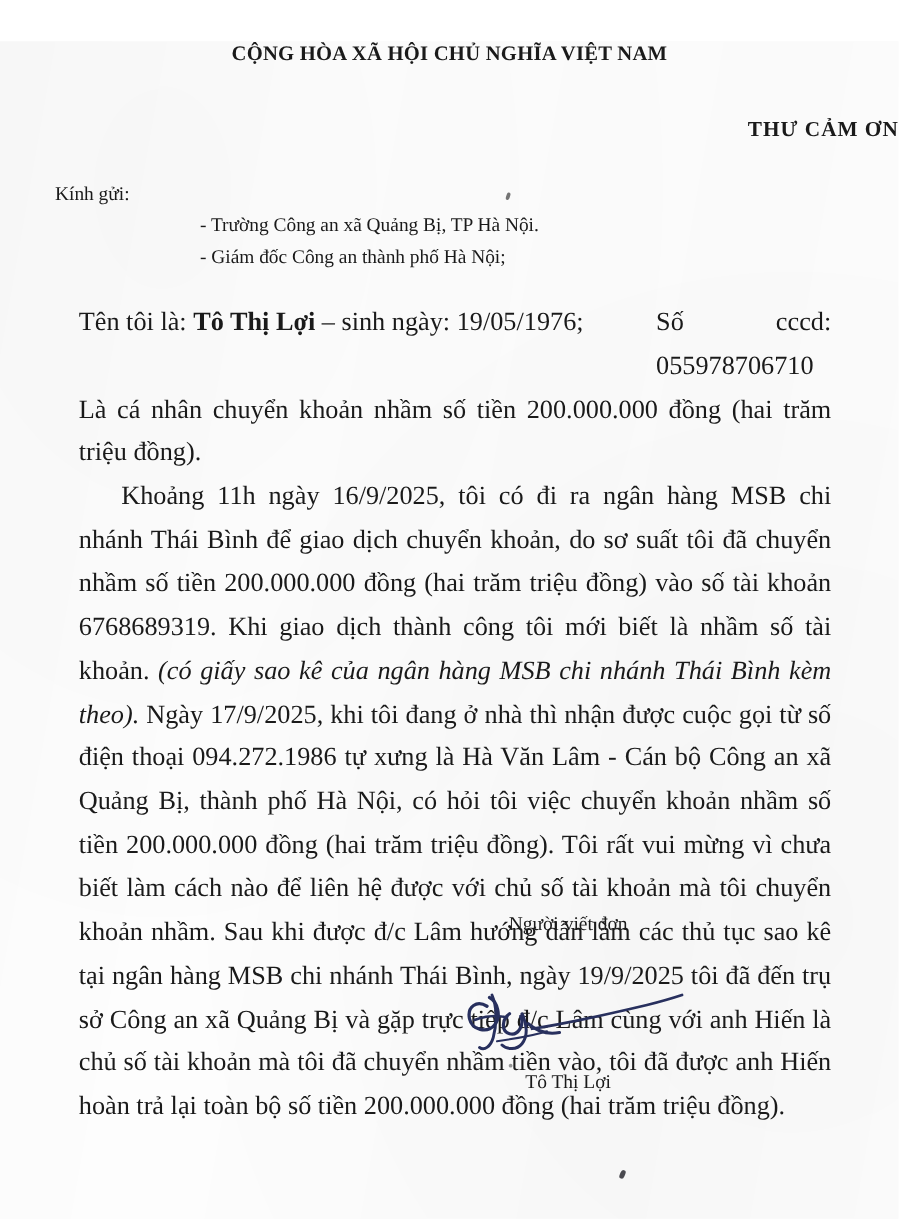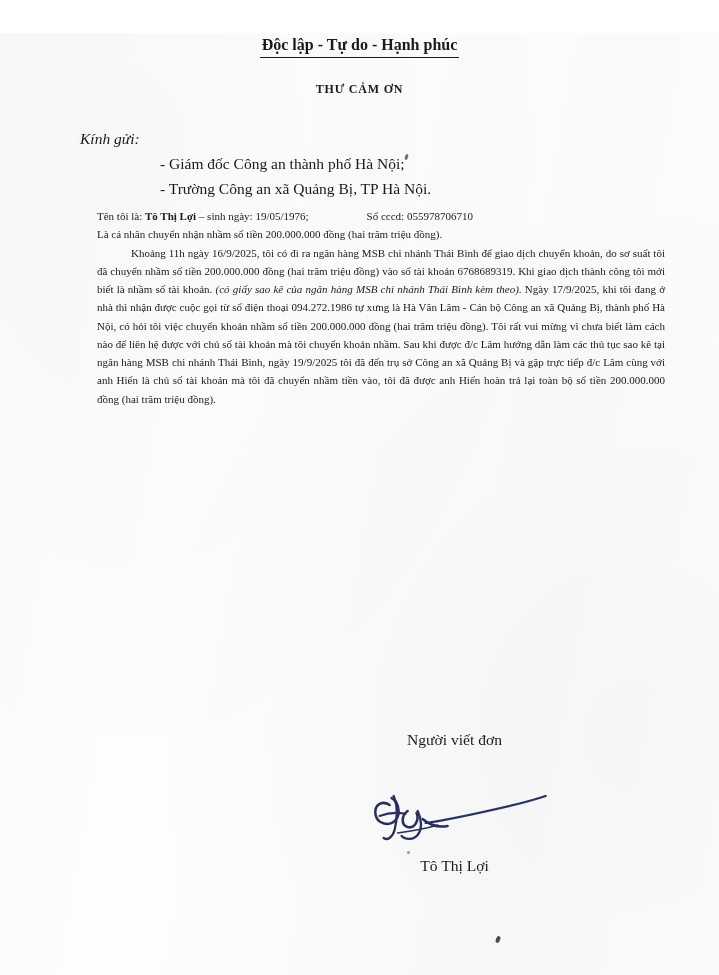"CỘNG HÒA XÃ HỘI CHỦ" div.national-line1 { html: none -> <div>CỘNG HÒA XÃ HỘI CHỦ NGHĨA VIỆT NAM</div> }
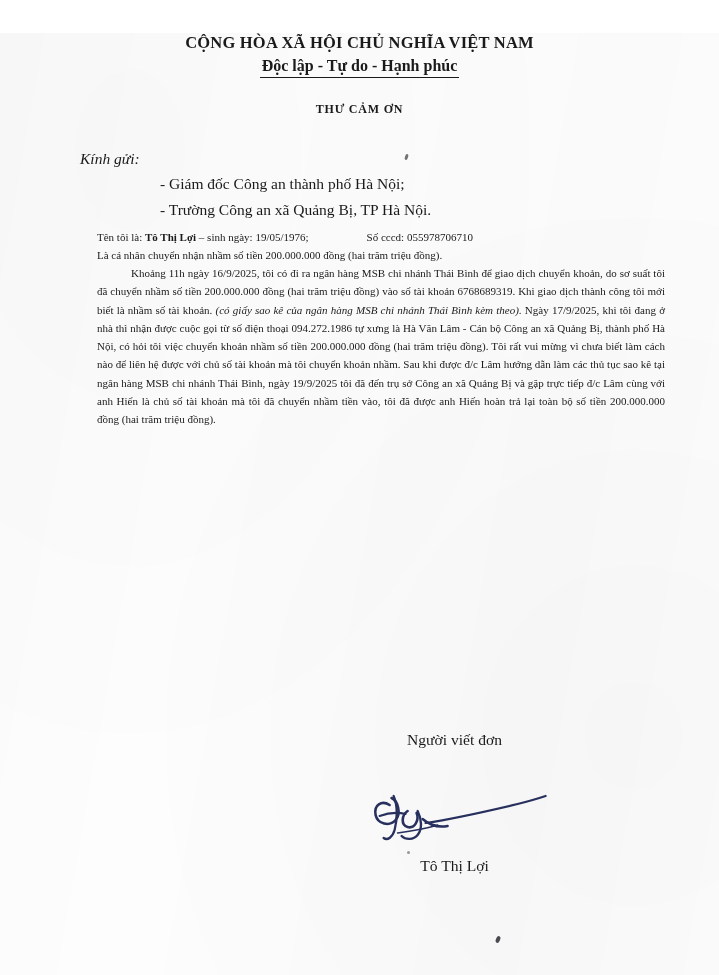"Độc lập - Tự do" div.national-line2 { html: <div>Độc lập - Tự do - Hạnh phúc</div> -> none }
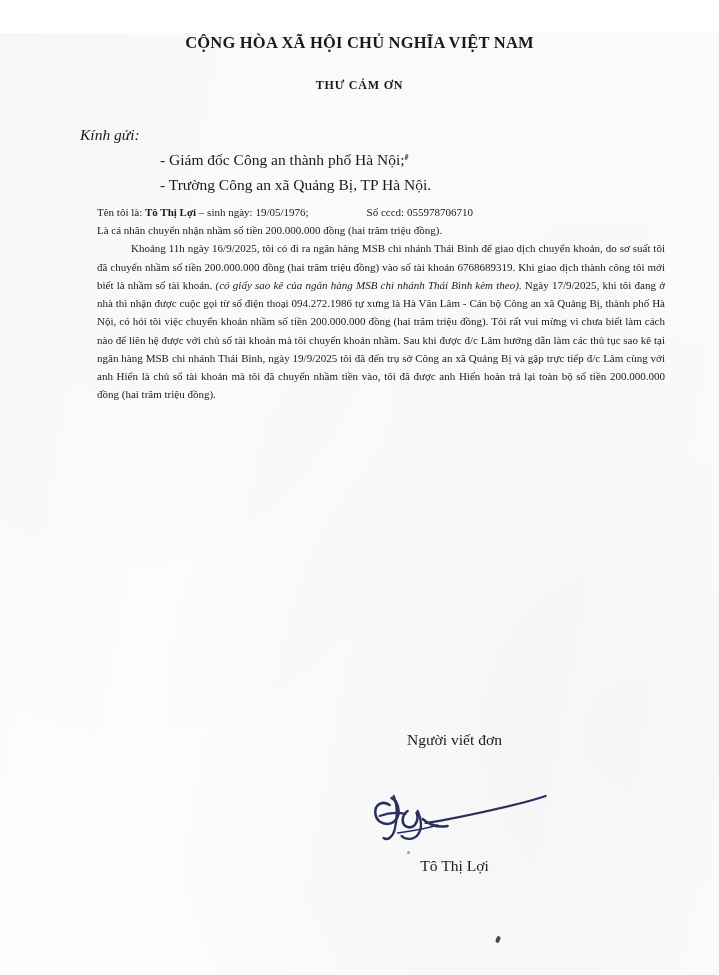"THƯ CẢM ƠN" .doc-title { font-size: 12px -> 17px; margin-top: 24px -> 40px; text-align: center -> right }
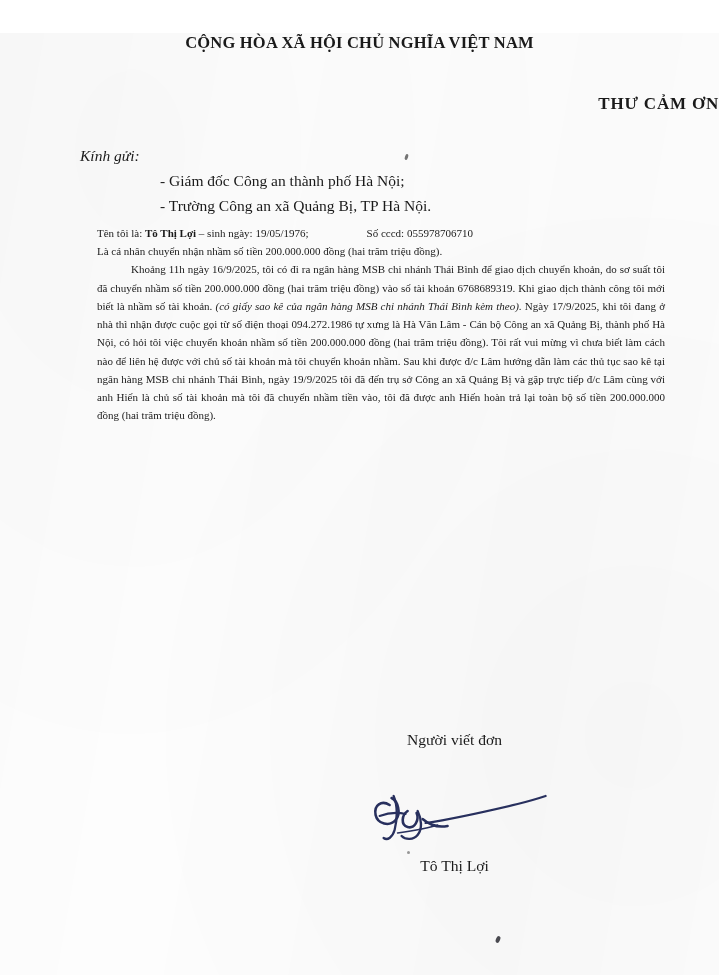"Kính gửi:" .recipient-label { font-style: italic -> none; margin-left: 80px -> 44px }
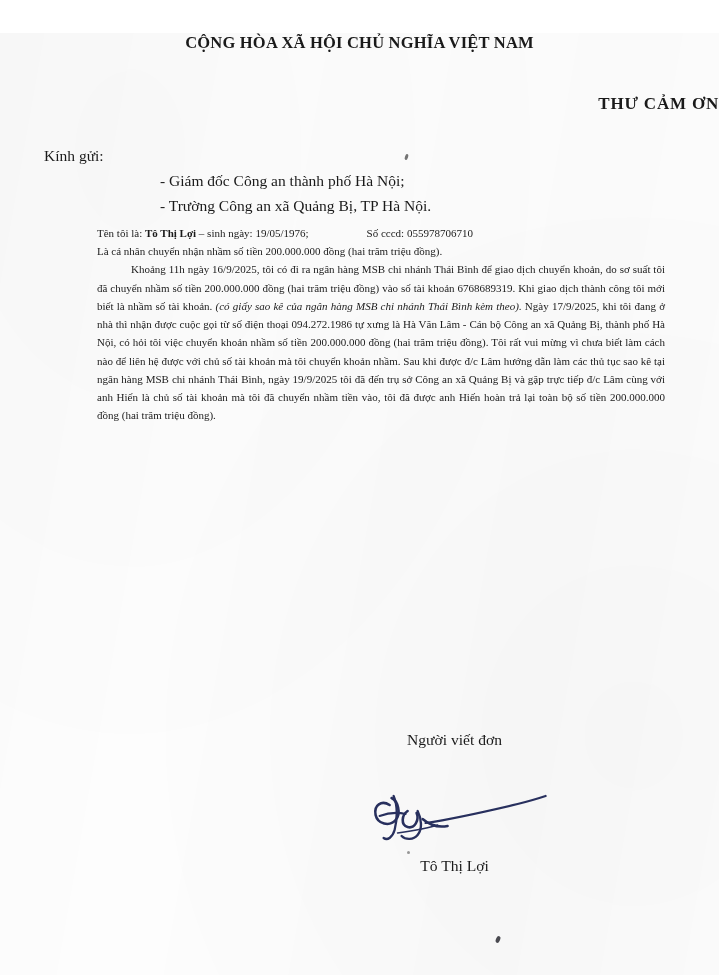"- Giám đốc Công an" div.recipient-item { order: before "- Trường Công an xã" -> after "- Trường Công an xã" }
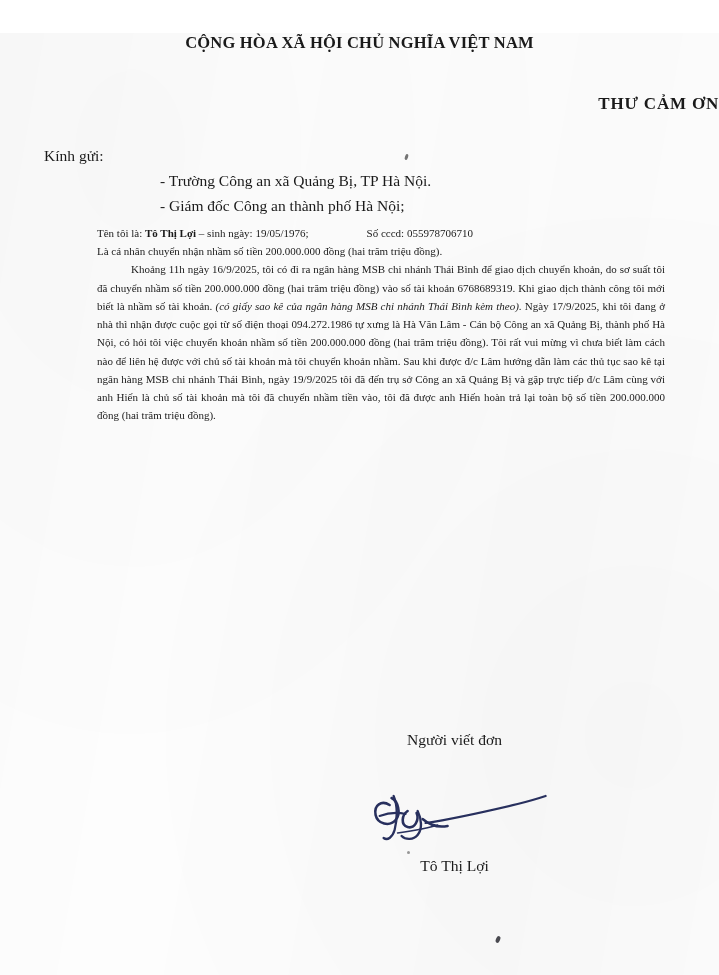"Tên tôi là: Tô Thị" .body-block { font-size: 11px -> 21px; margin-top: 6px -> 22px; padding-left: 97px -> 63px }
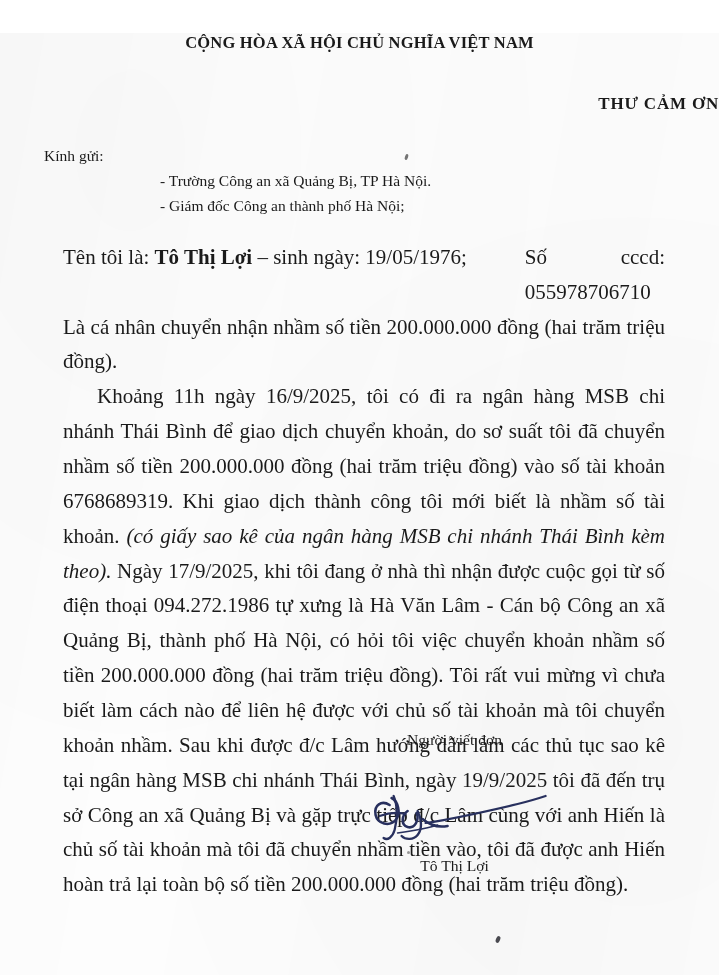"Là cá nhân chuyển nhận" p { text: nhận -> khoản }
